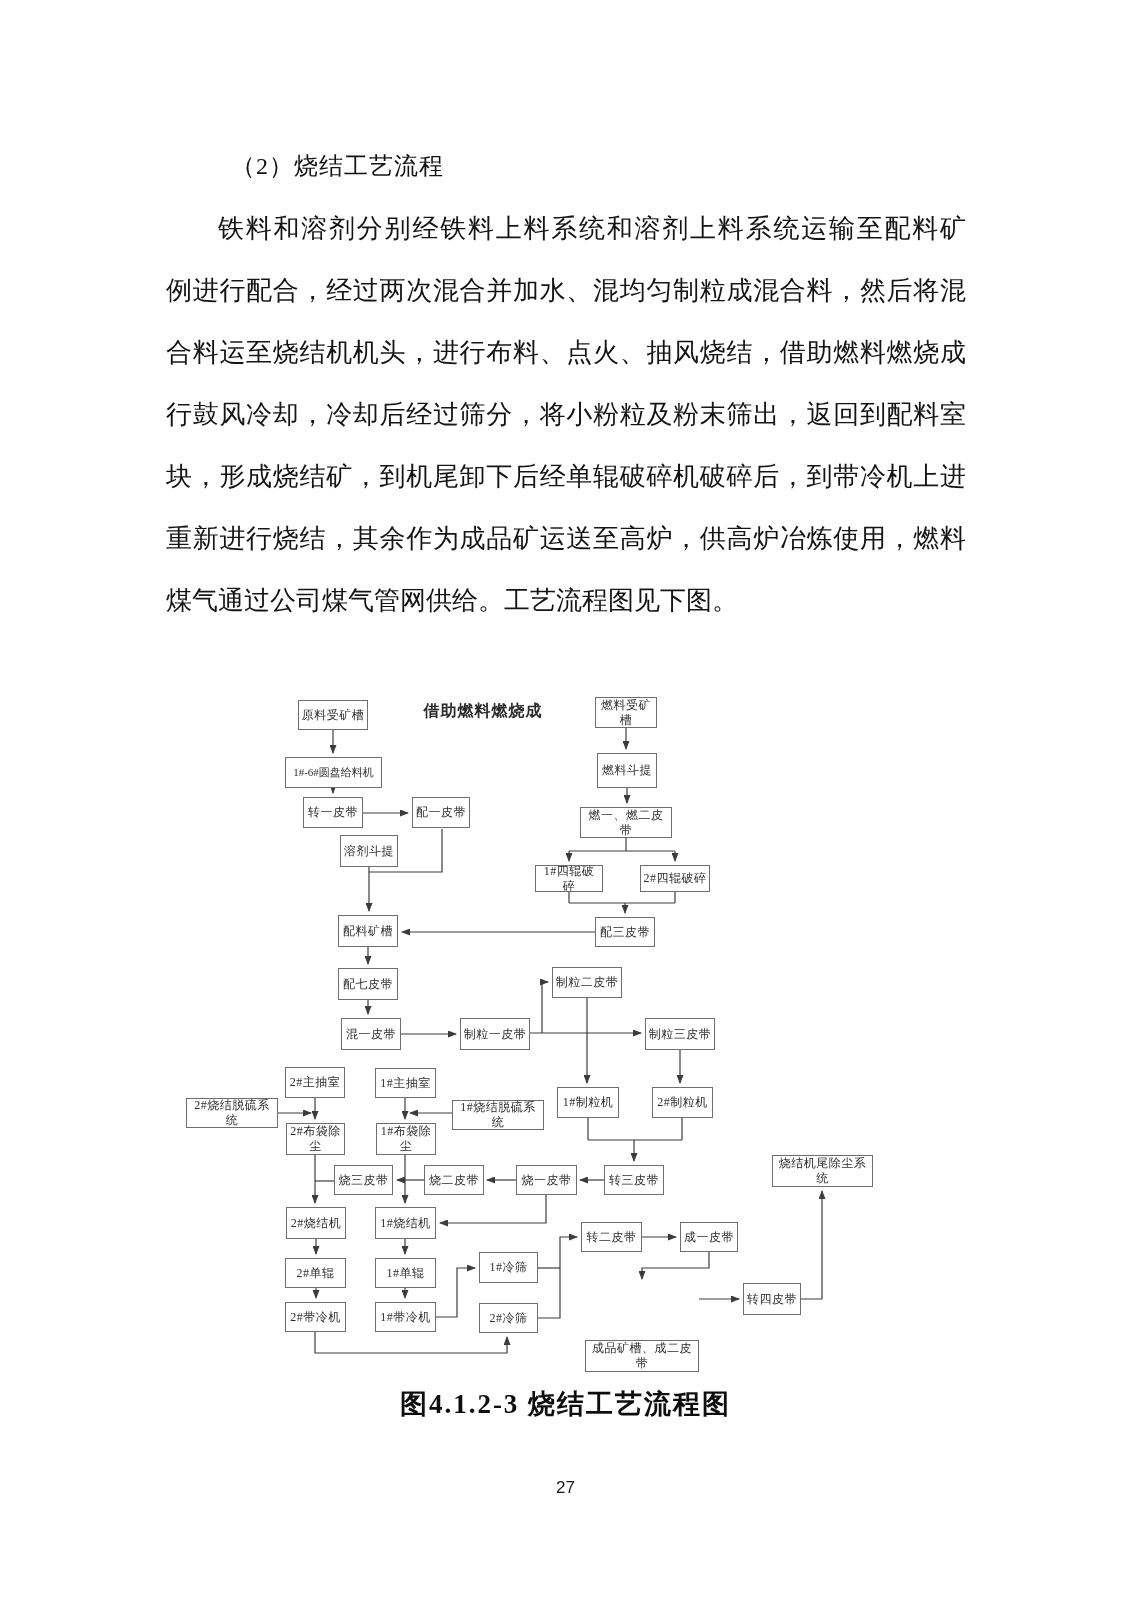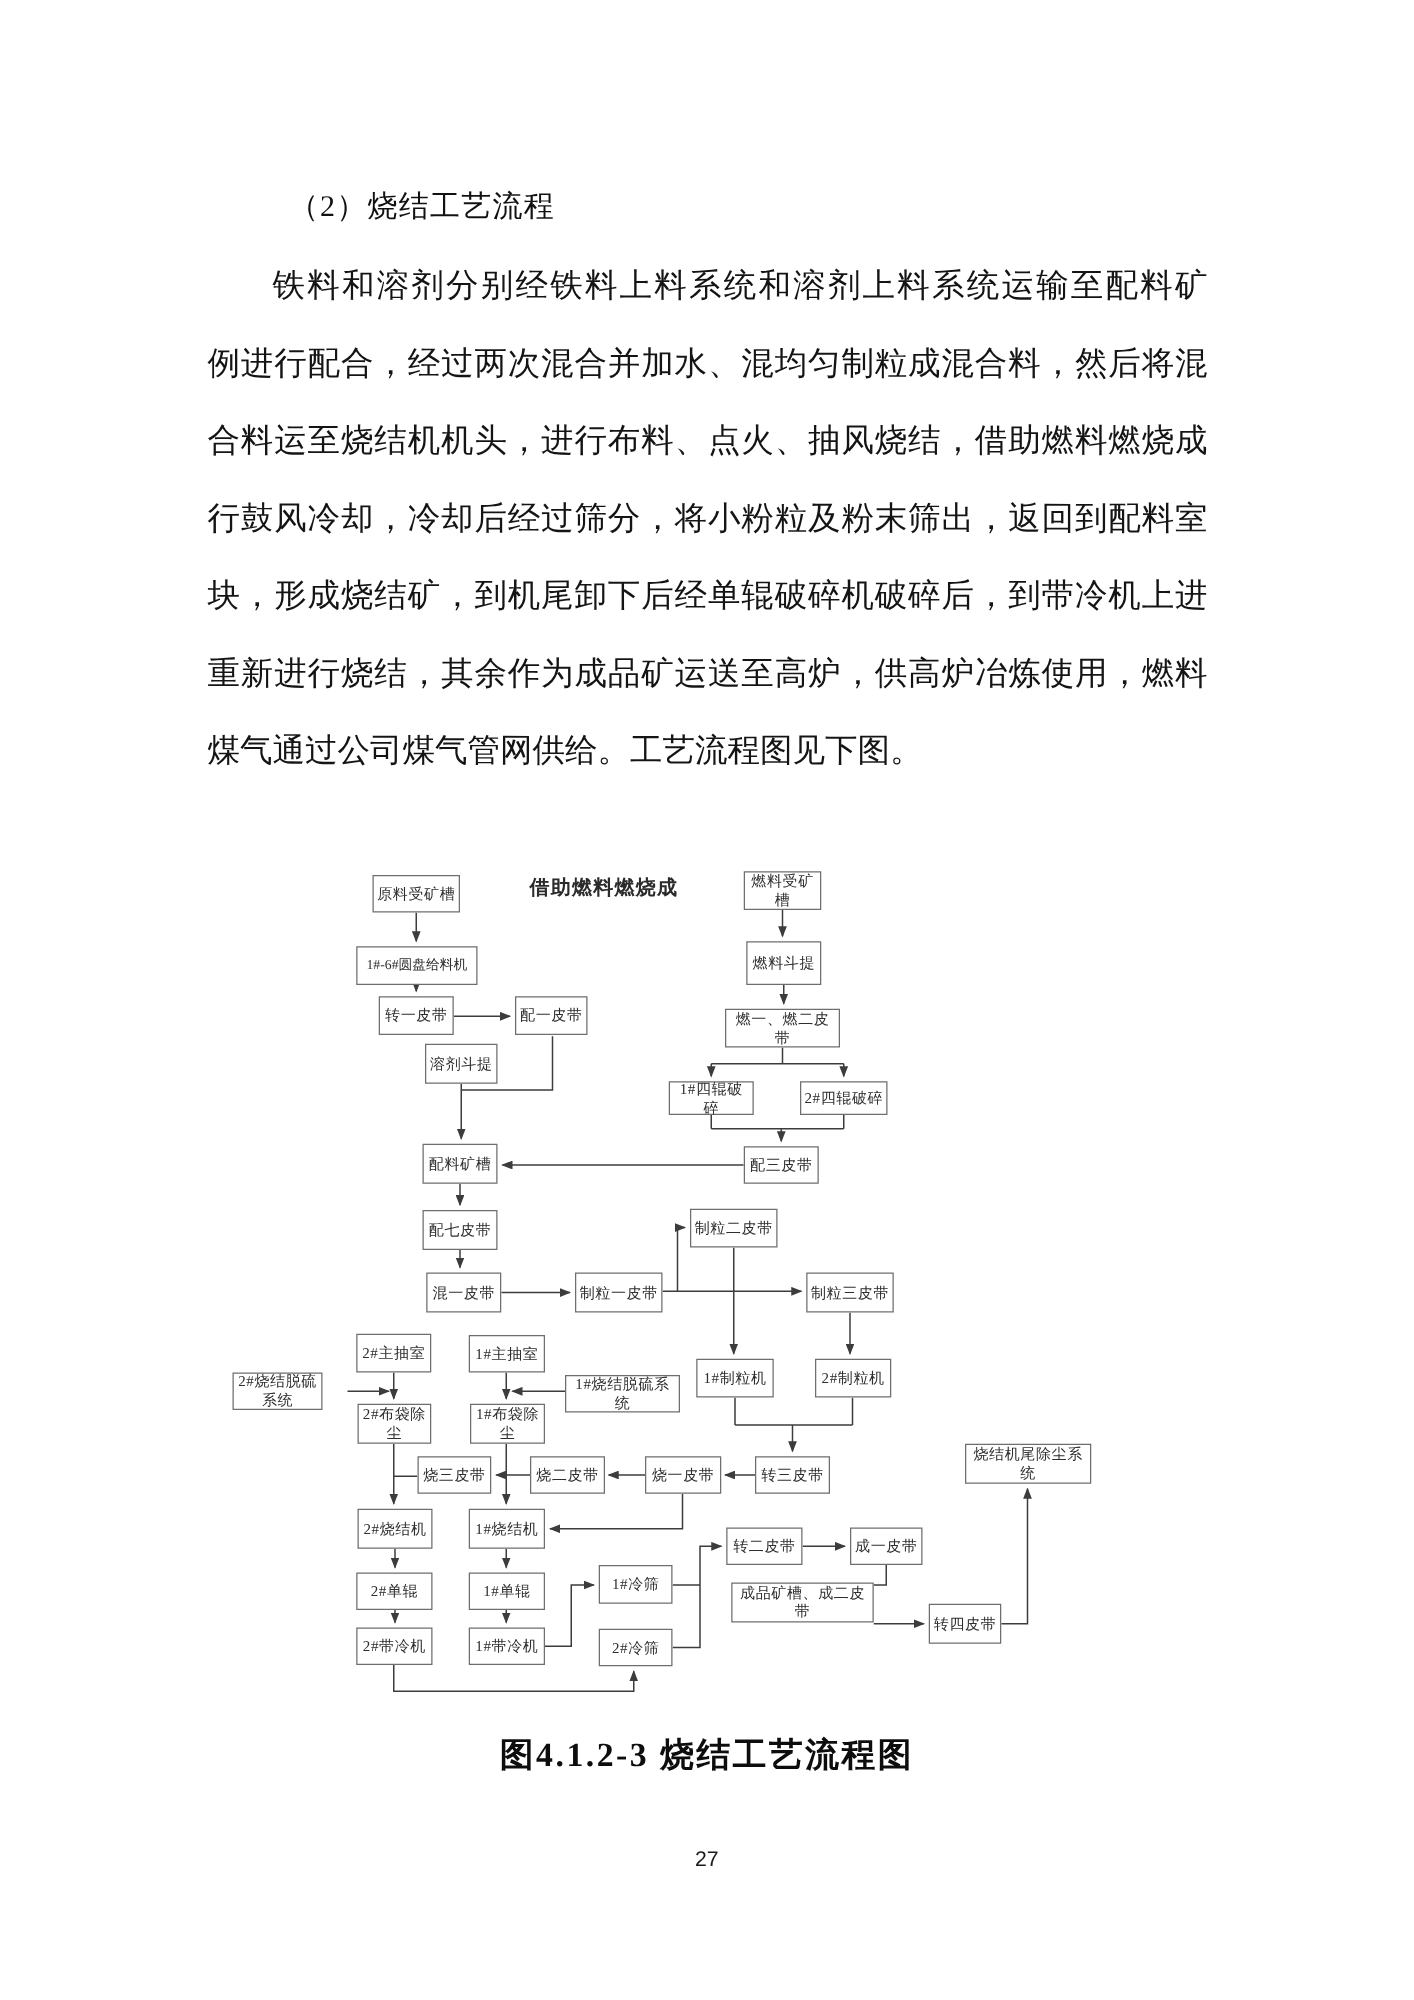"2#烧结脱硫系统" div.node { width: 72px -> 92px }
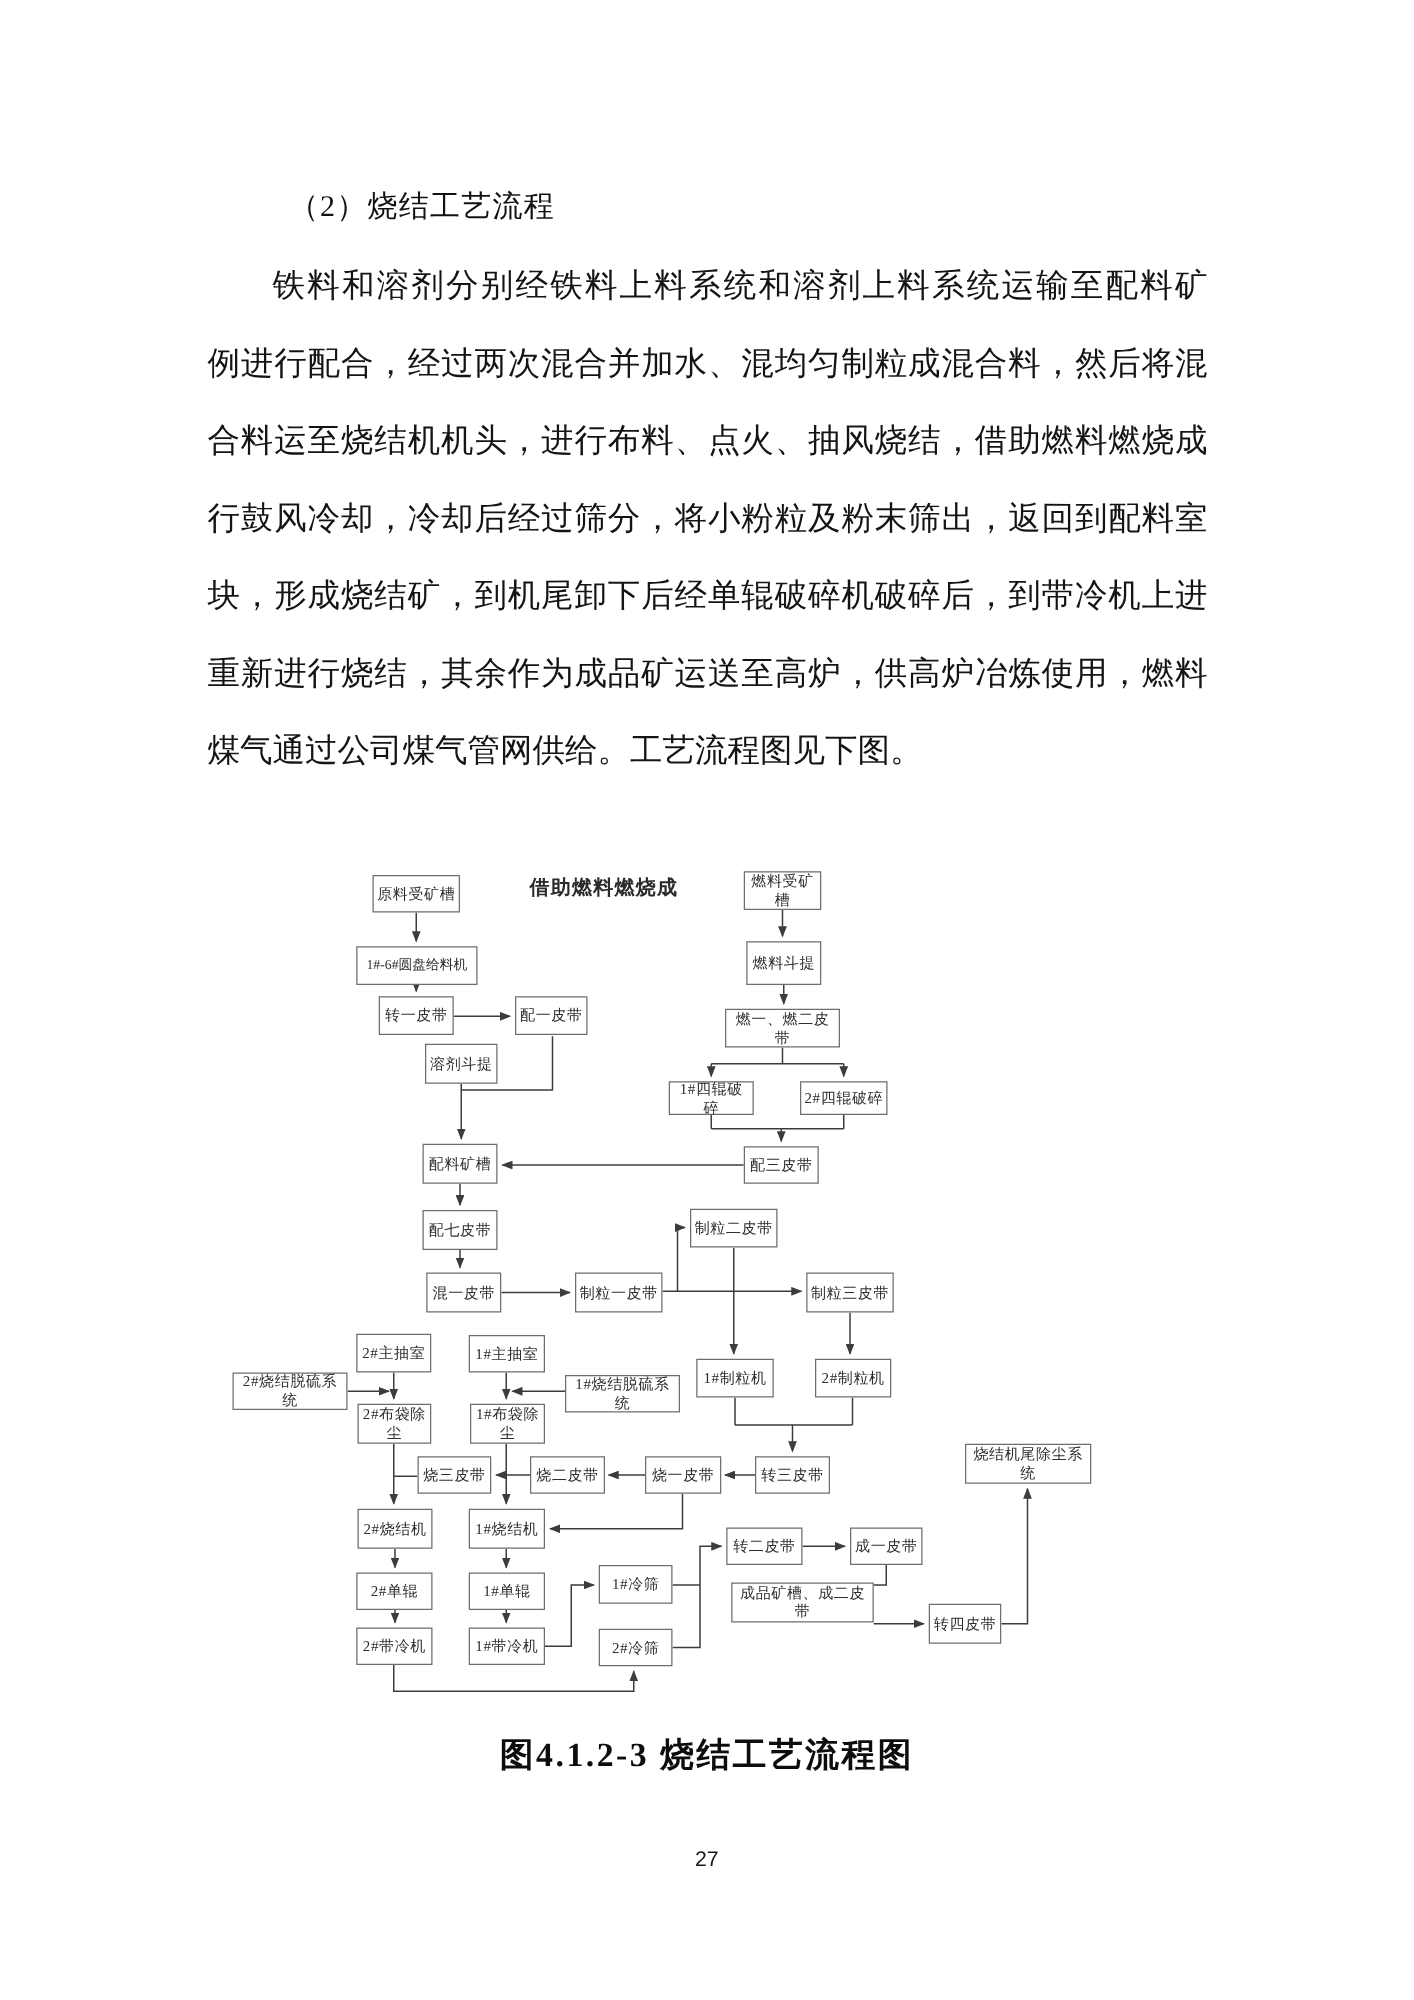"成品矿槽、成二皮带" div.node { top: 1266px -> 1340px }
